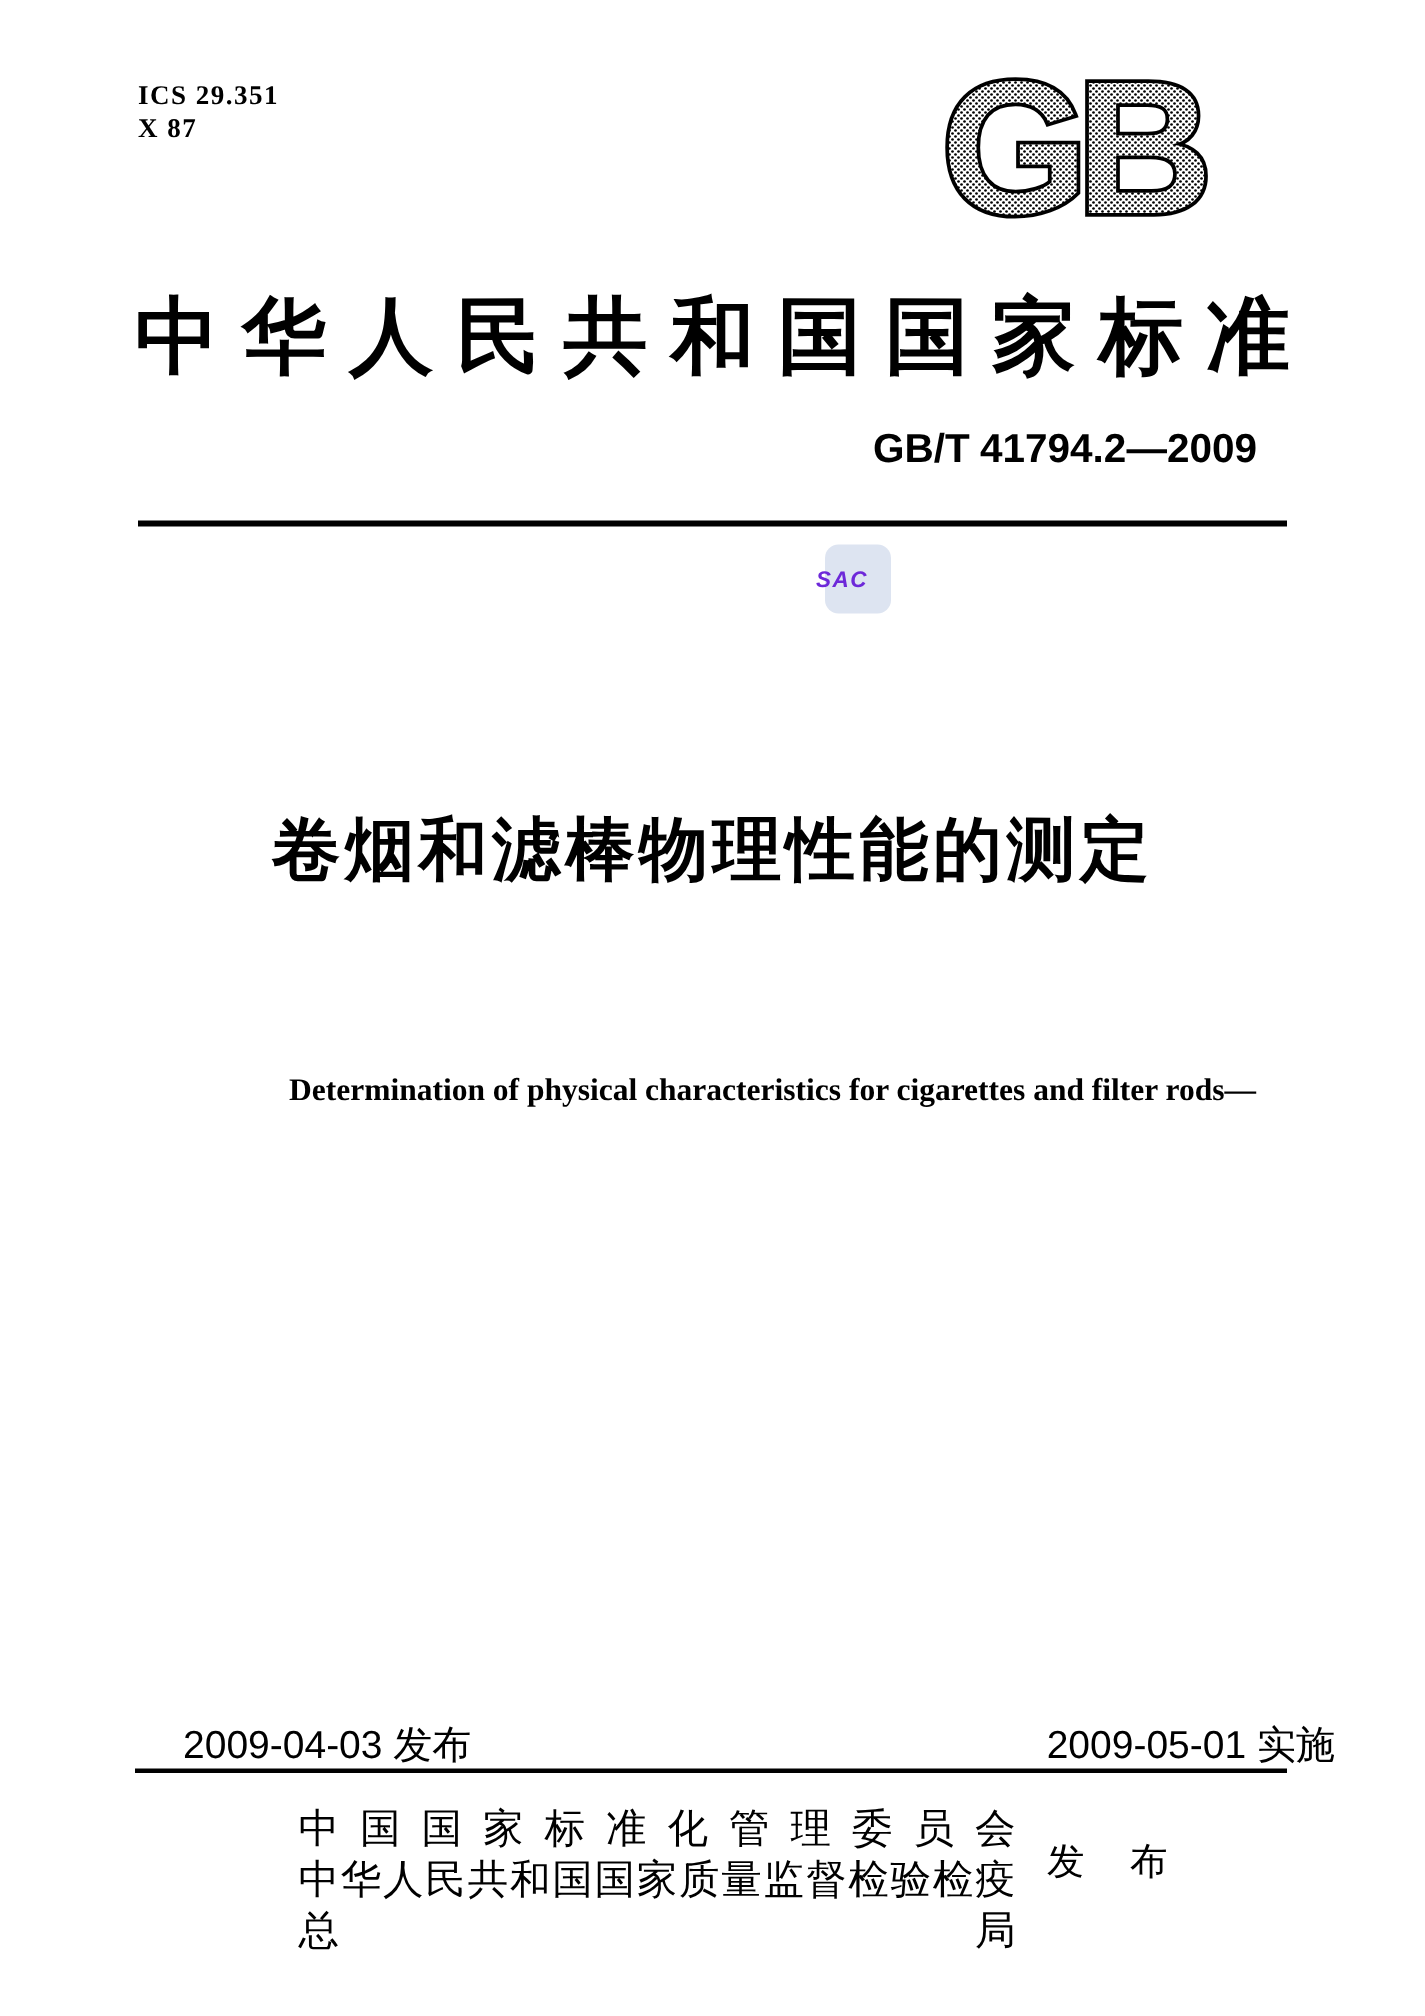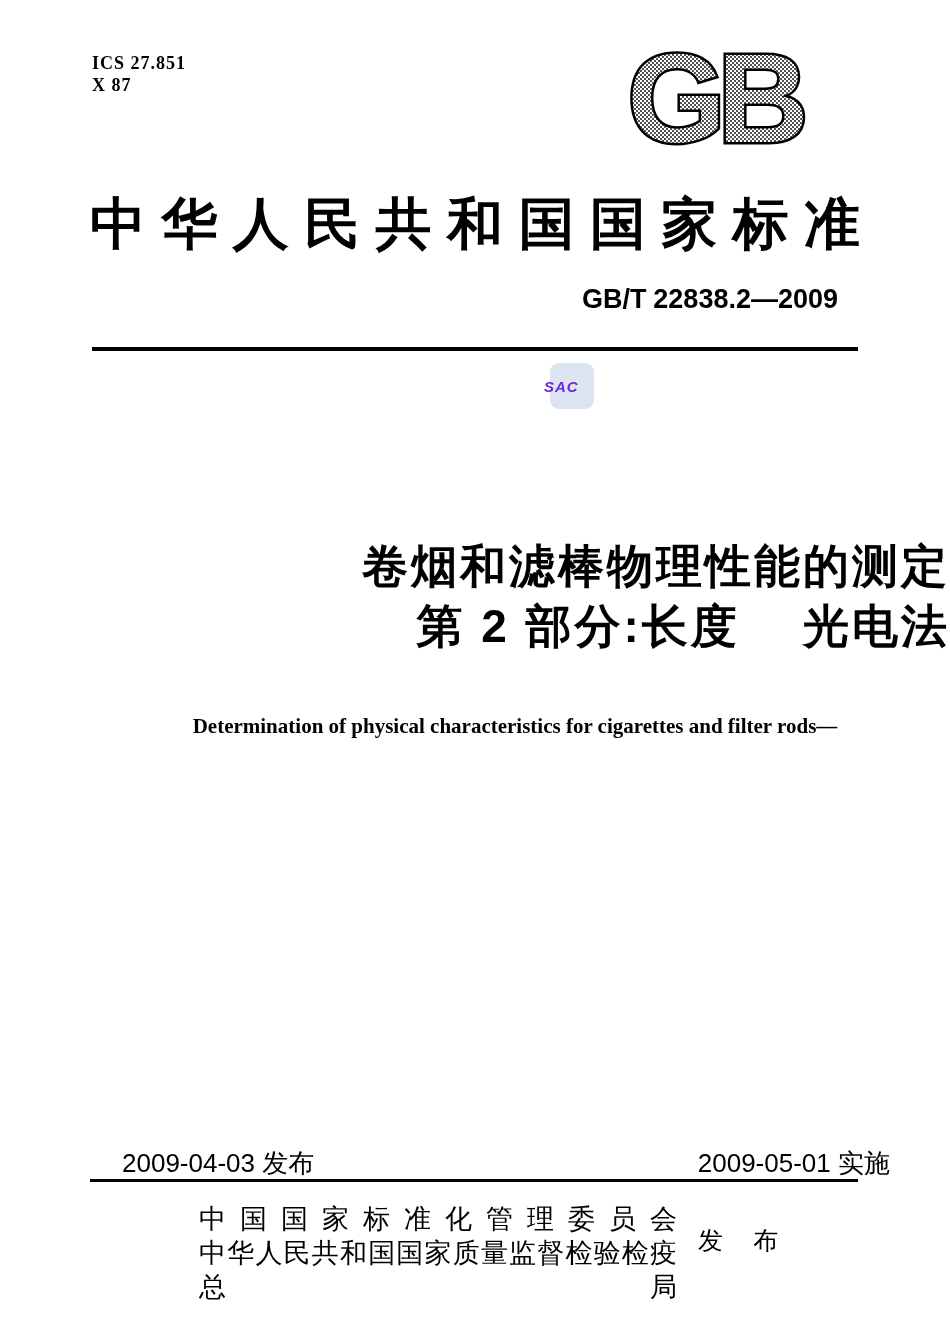"ICS 27.851" div { text: 27.851 -> 29.351 }
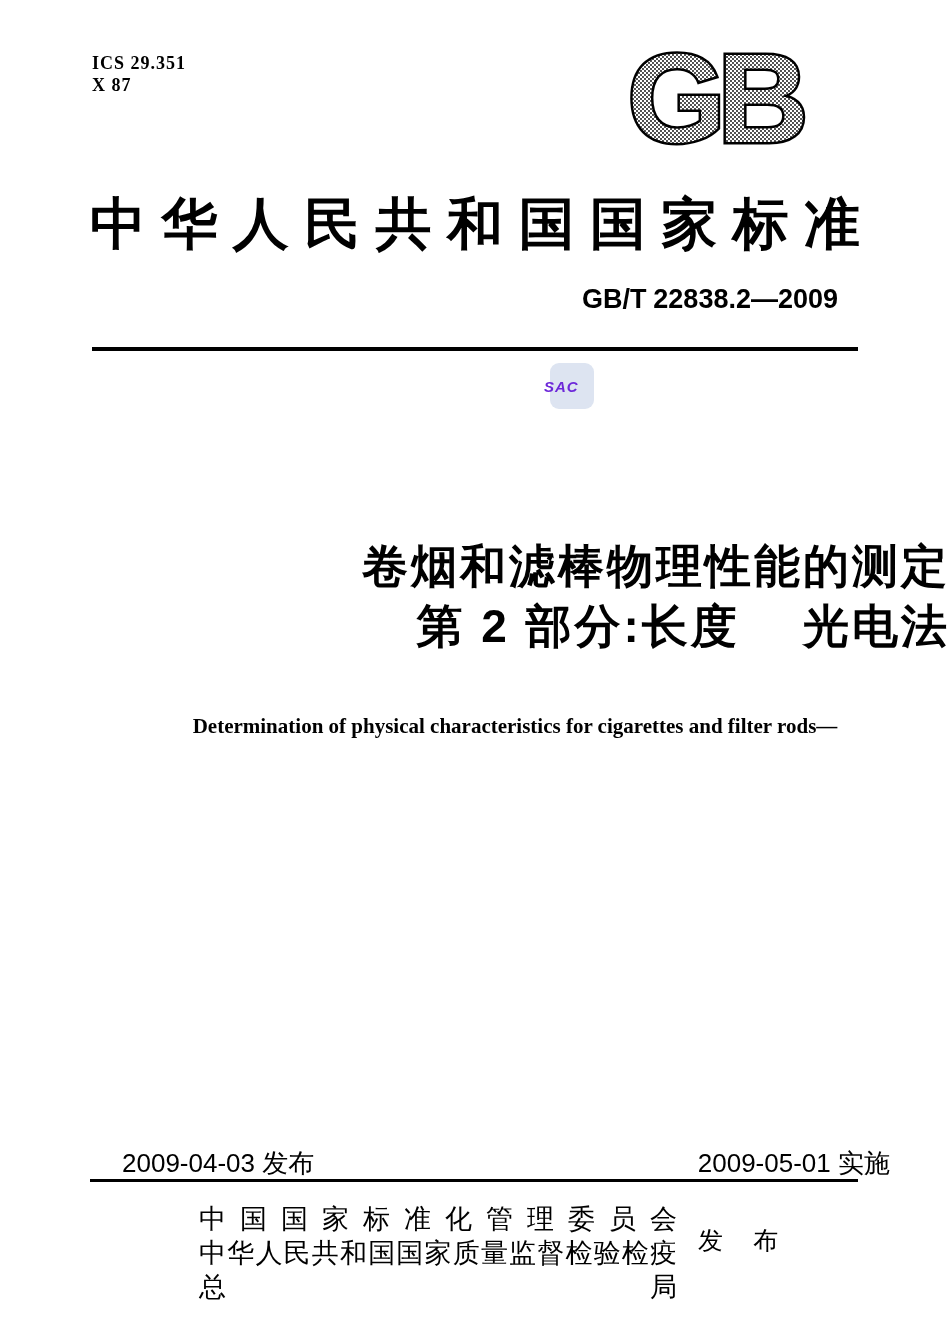"22838.2—2009" span.num { text: 22838.2 -> 41794.2 }
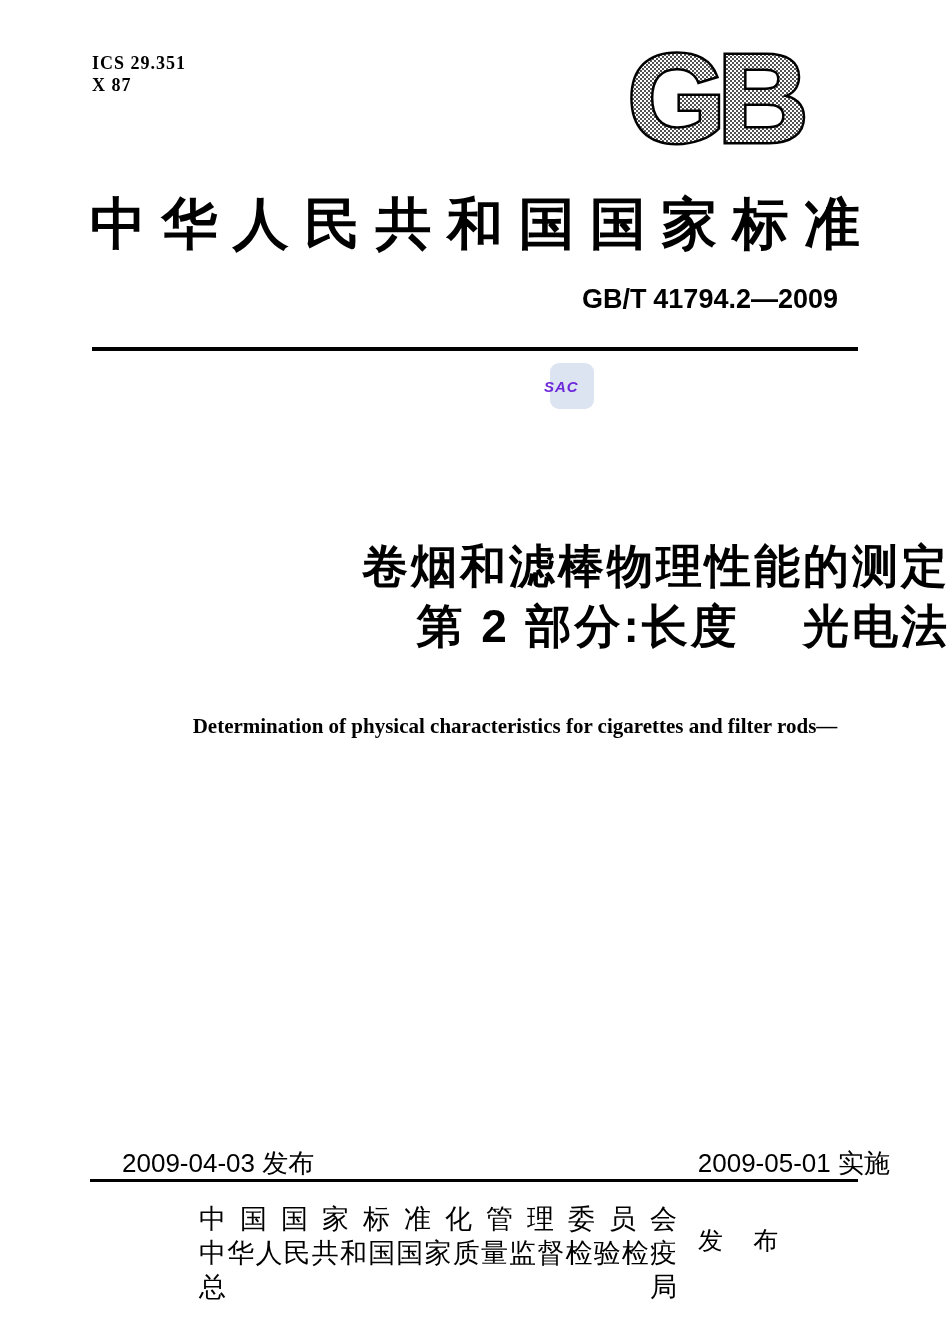"卷烟和滤棒物理性能的测定" .title-zh { text-align: right -> center }
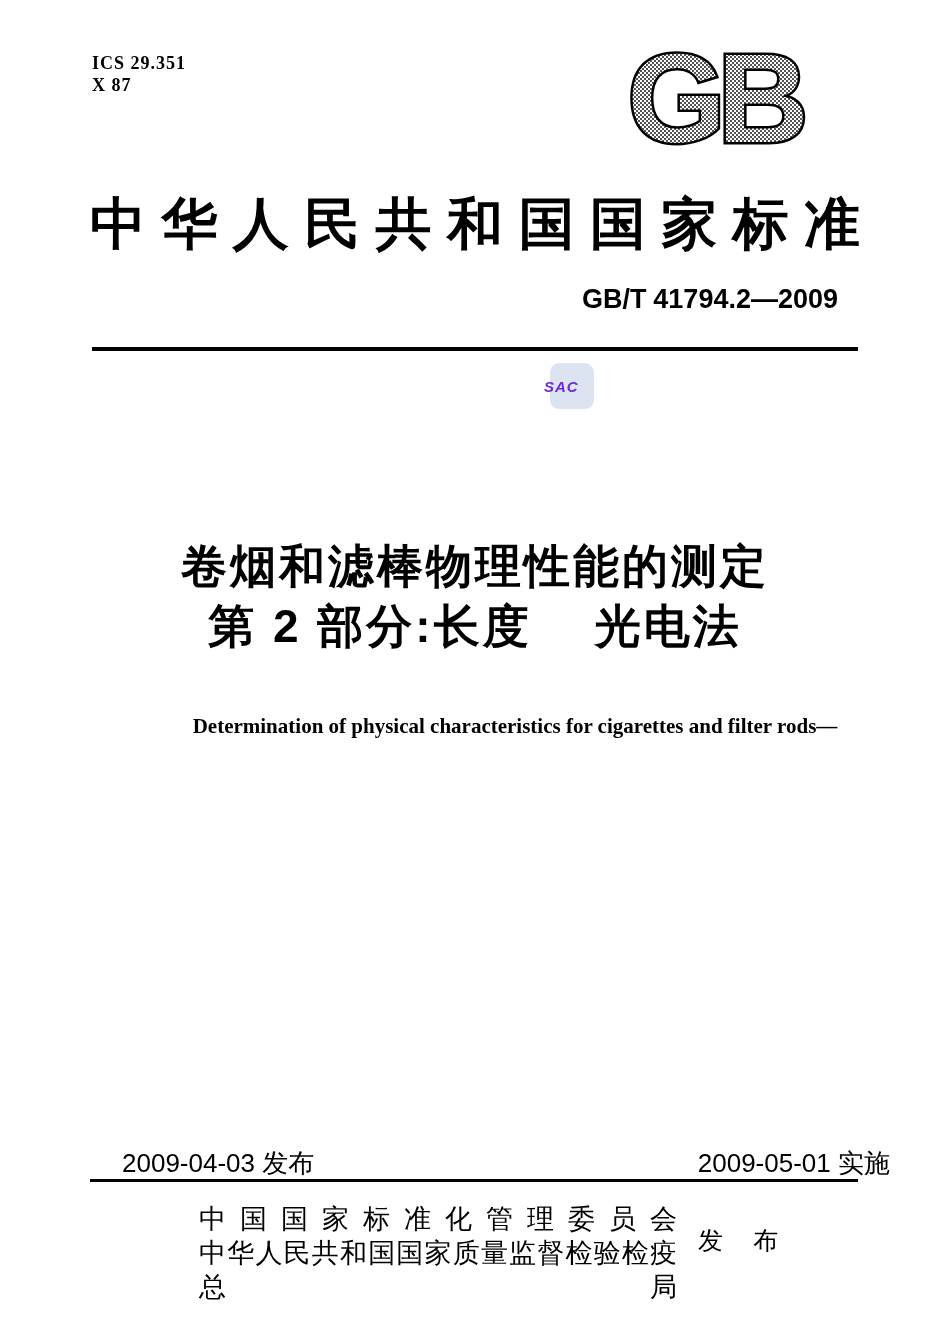"第 2 部分:长度 光电法" div.title-zh { html: <div>第 2 部分:长度 光电法</div> -> none }
